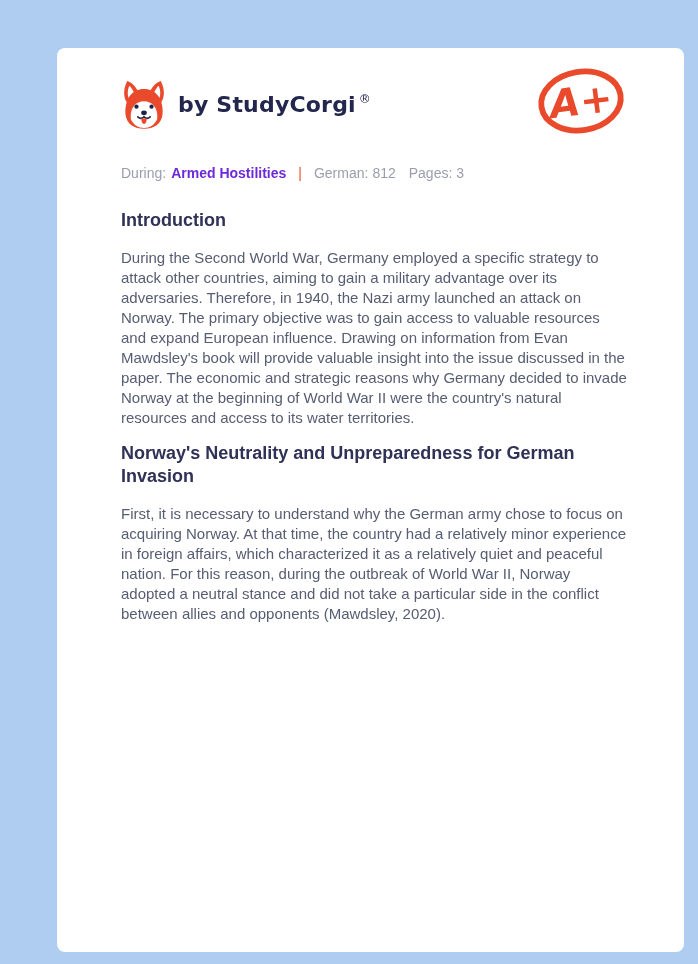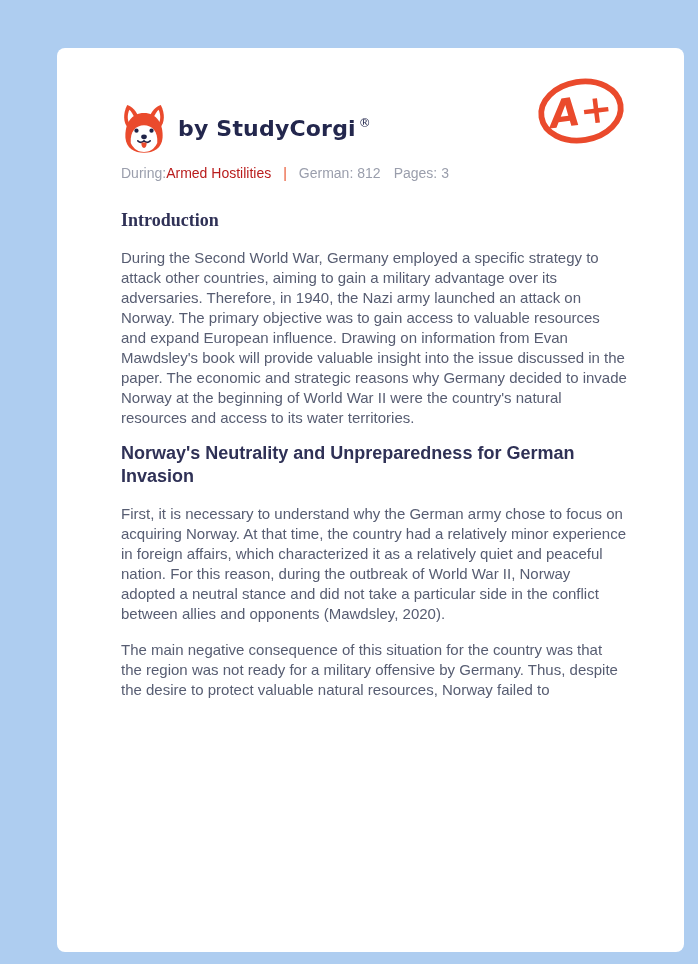"by StudyCorgi ®" .header-row { align-items: flex-end -> flex-start }
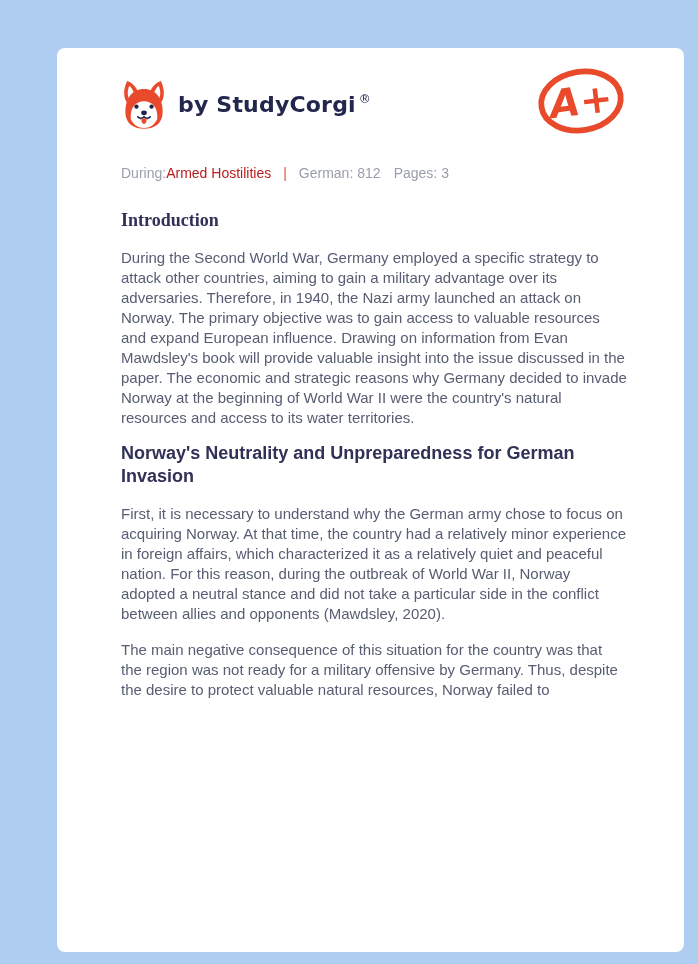"Armed Hostilities" .meta .topic-link { color: #b91c1c -> #6d28d9; font-weight: 400 -> 700; margin-left: none -> 5px }
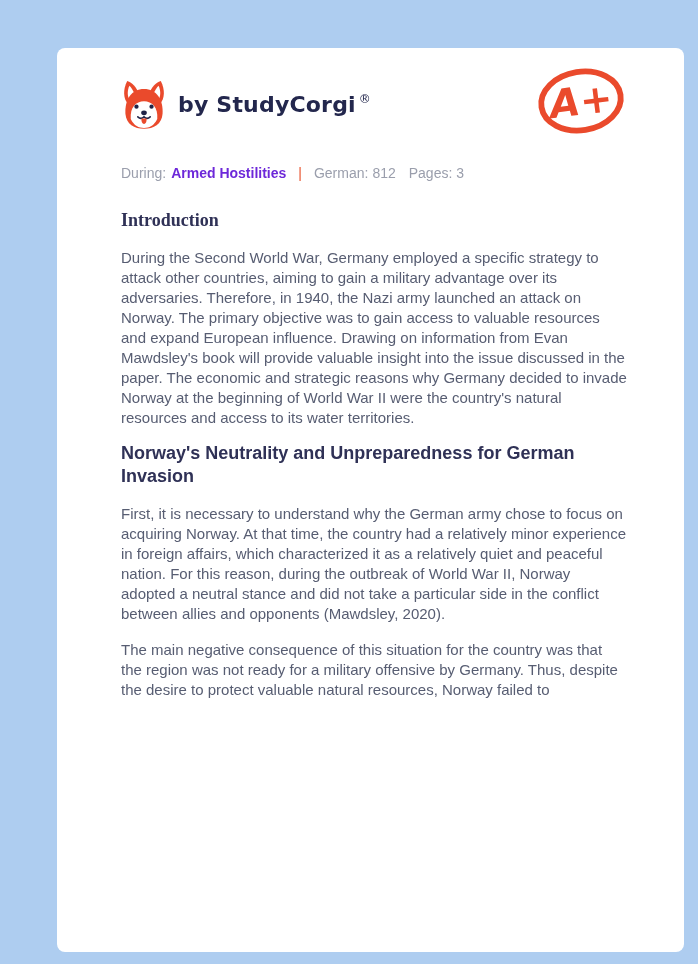"Introduction" h2.section-heading.first { font-family: Liberation Serif, serif -> none }
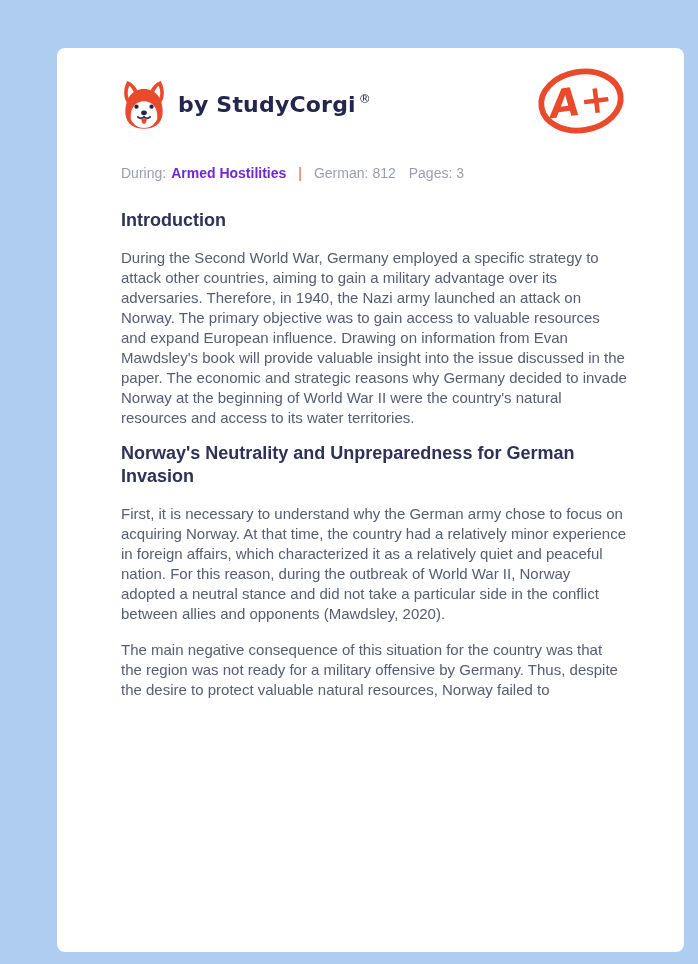"The main negative consequence of" p.body-text { html: <p>The main negative consequence of this situation for the country was that the region was not ready for a military offensive by Germany. Thus, despite the desire to protect valuable natural resources, Norway failed to</p> -> none }
